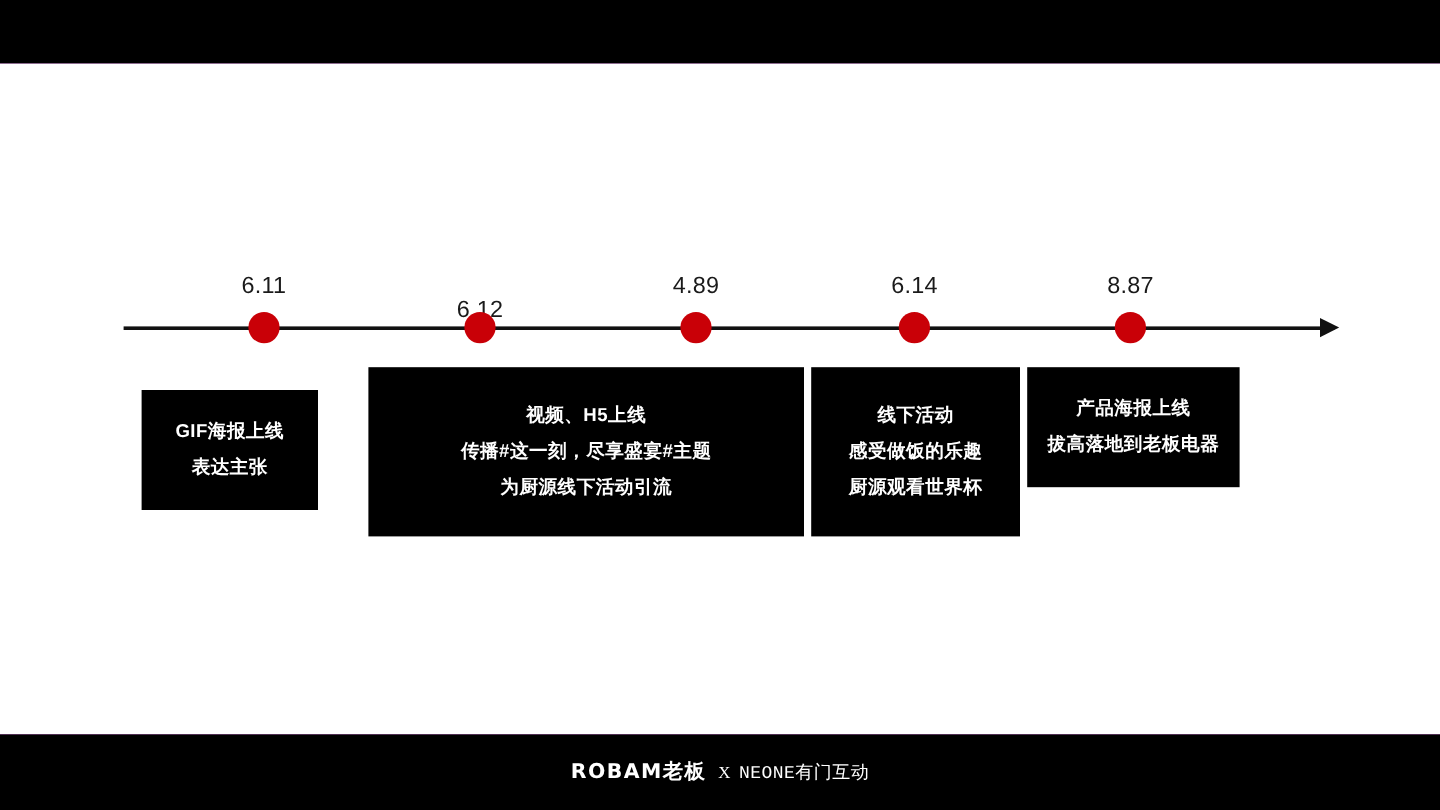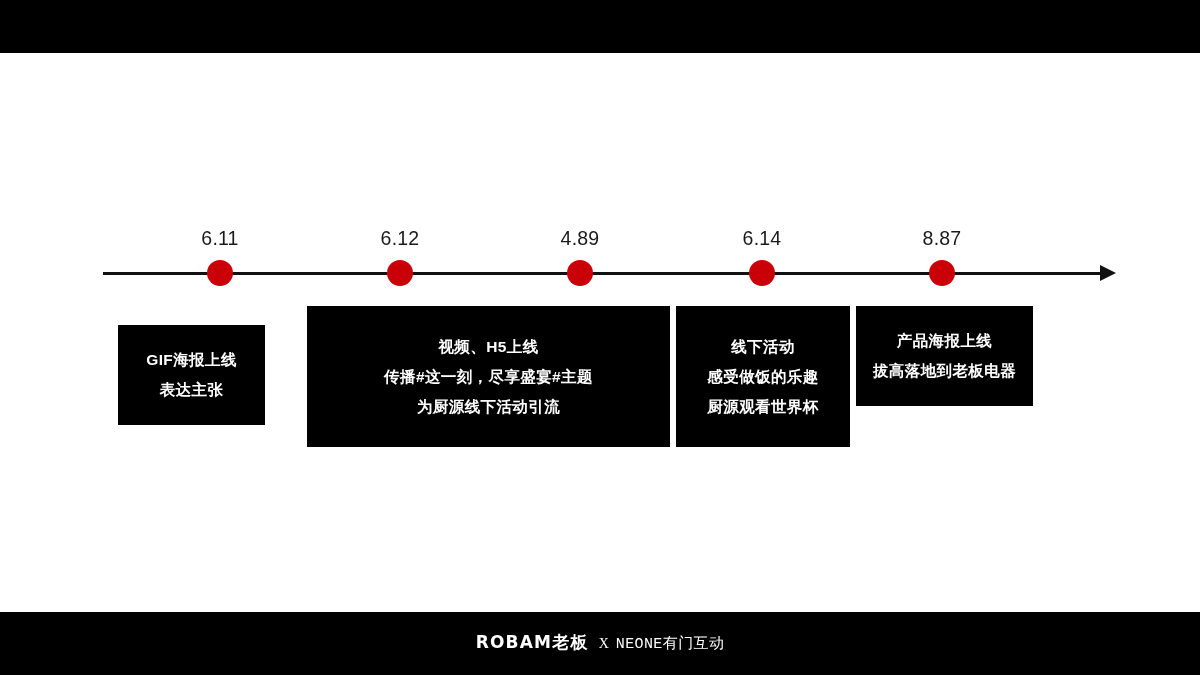"6.12" div.date { margin-top: none -> 20px }
